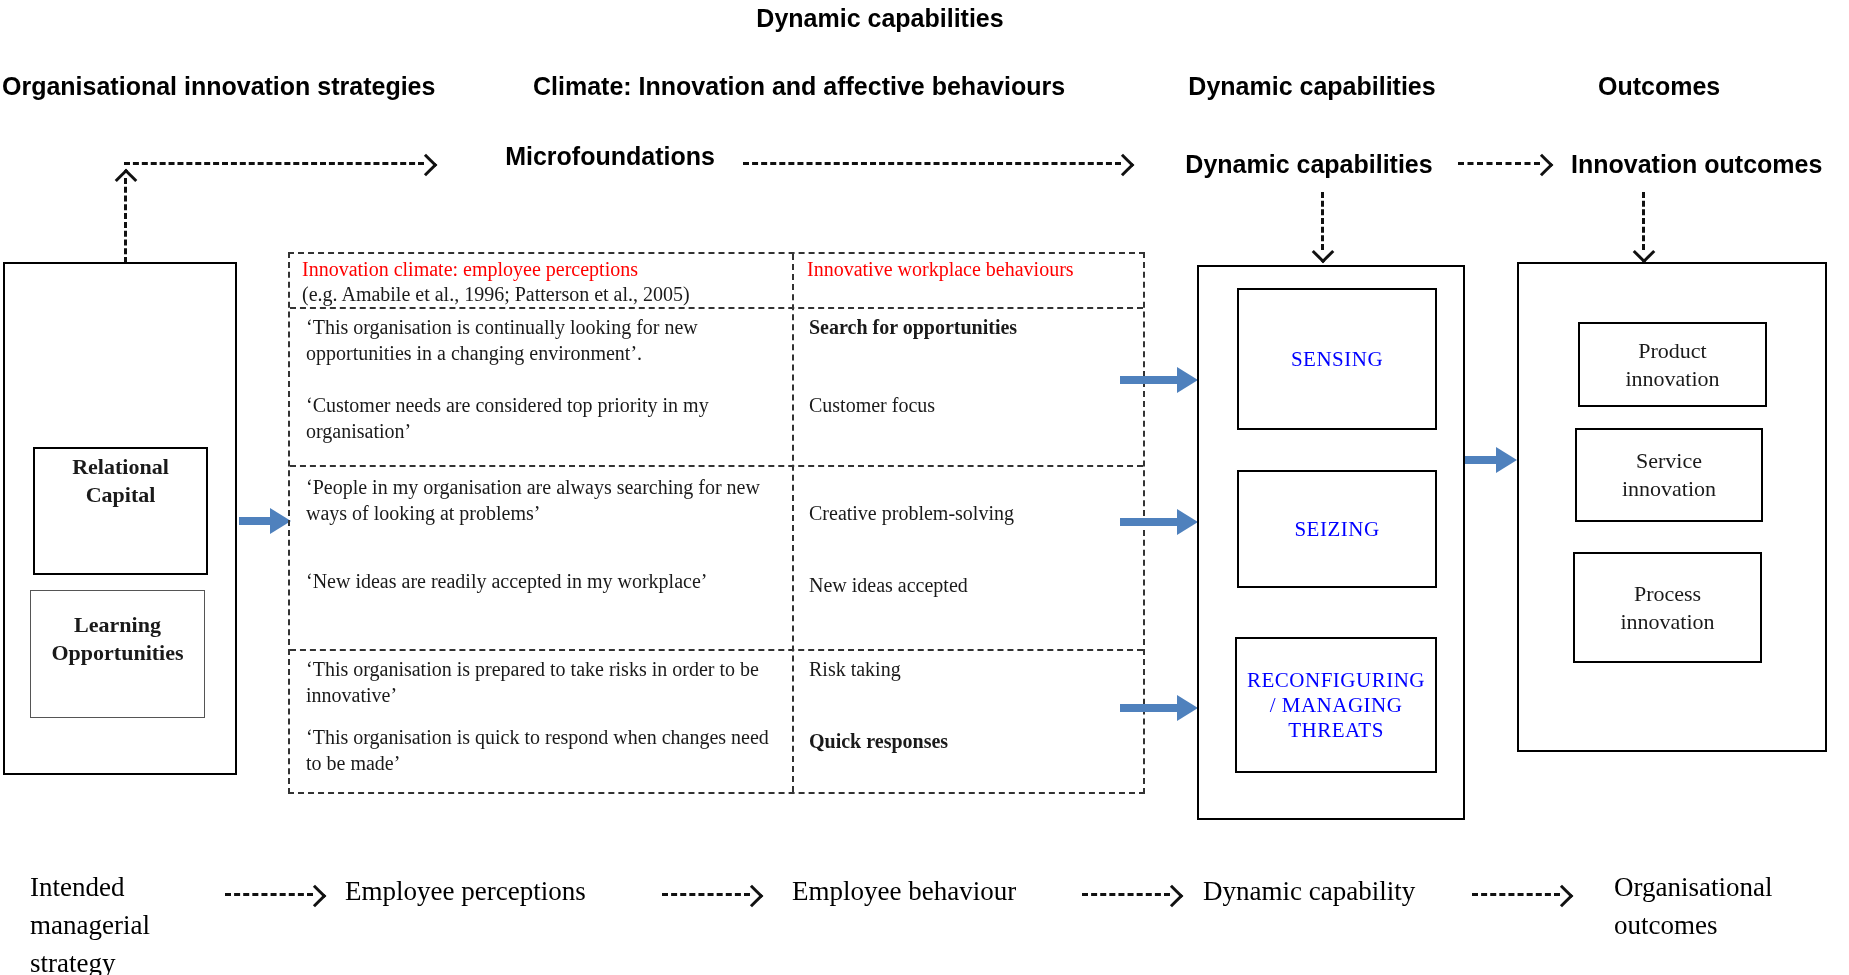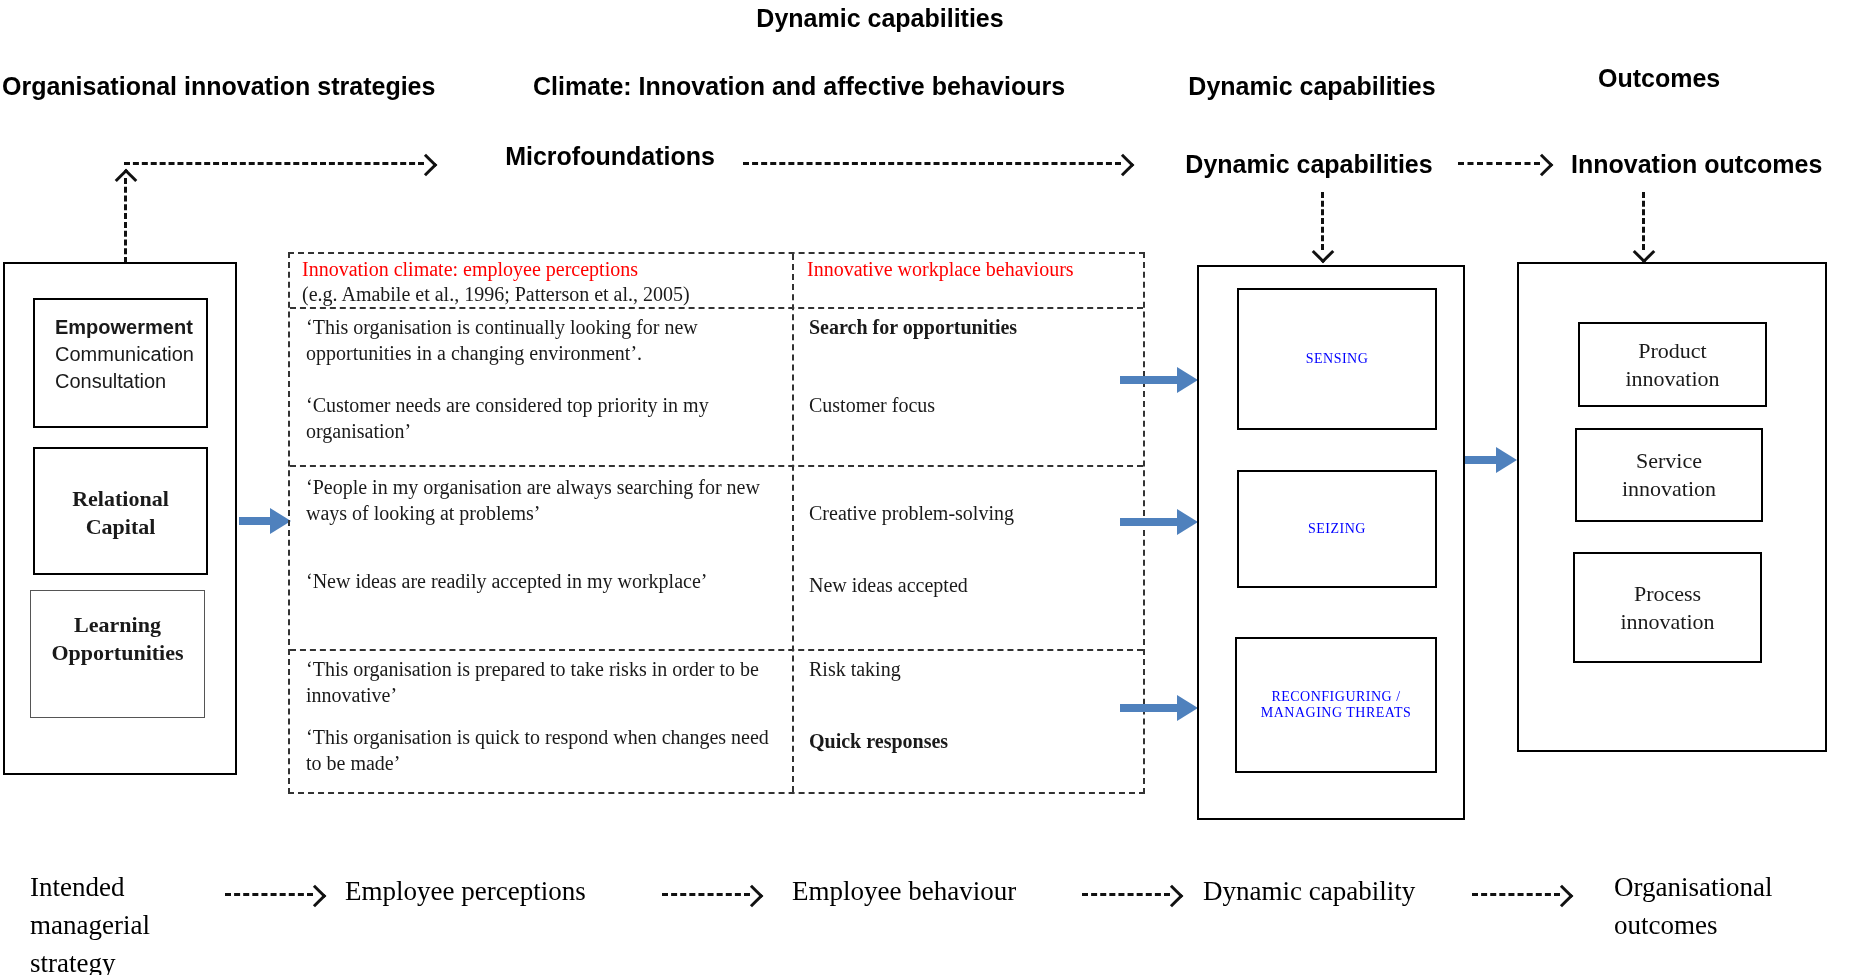"Outcomes" div.abs { top: 64px -> 72px }
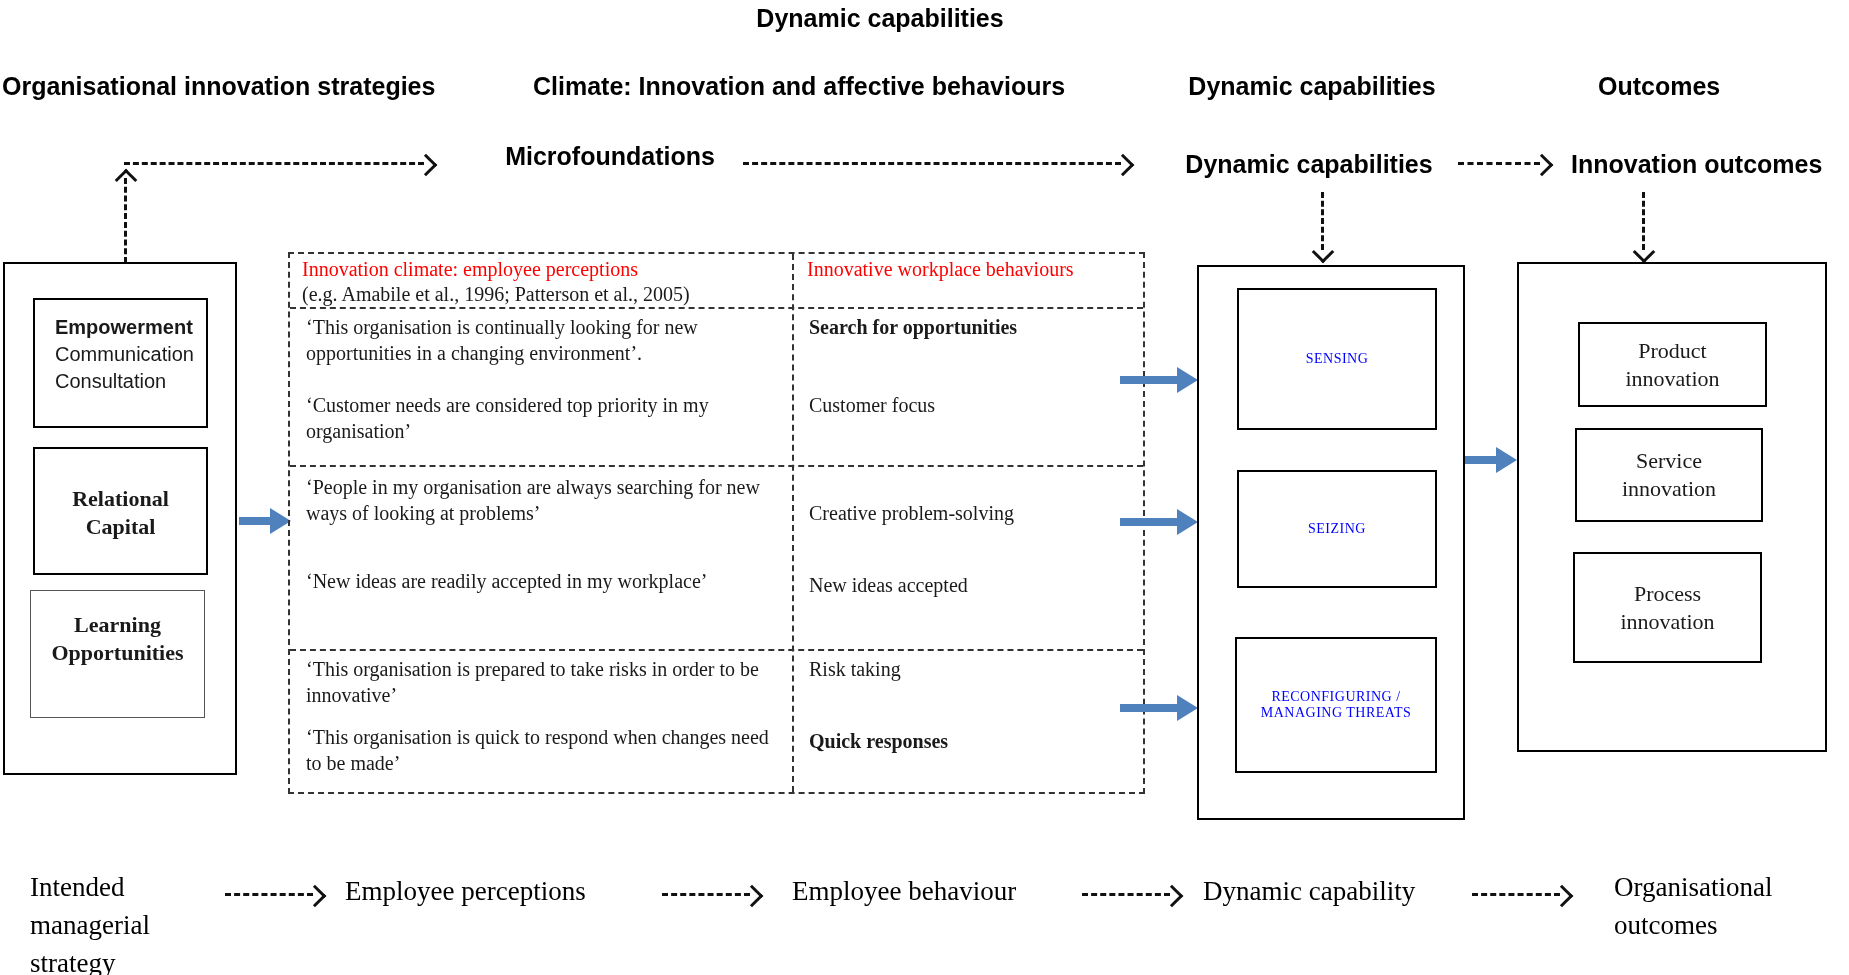"Empowerment" div.box { html: <div> <div>Empowerment</div> <div>Communication</div> <div>Consultation</div> </div> -> none }
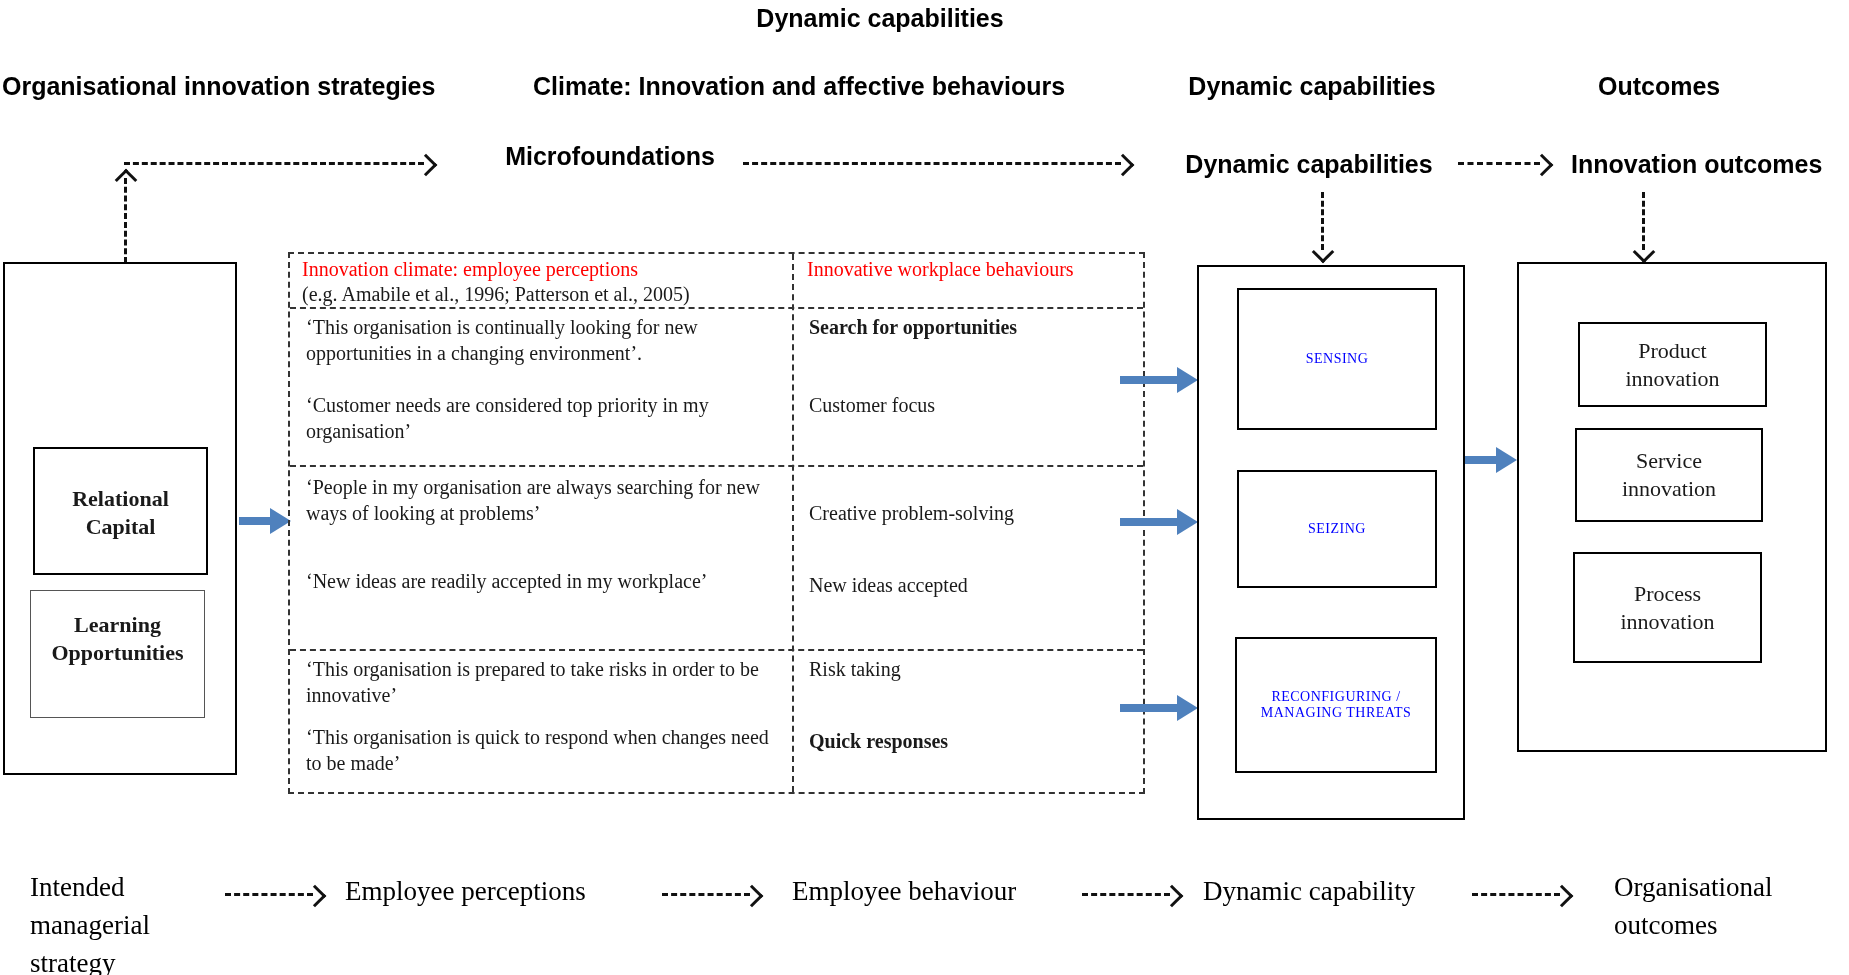"SENSING" .capword { font-size: 14px -> 21px }
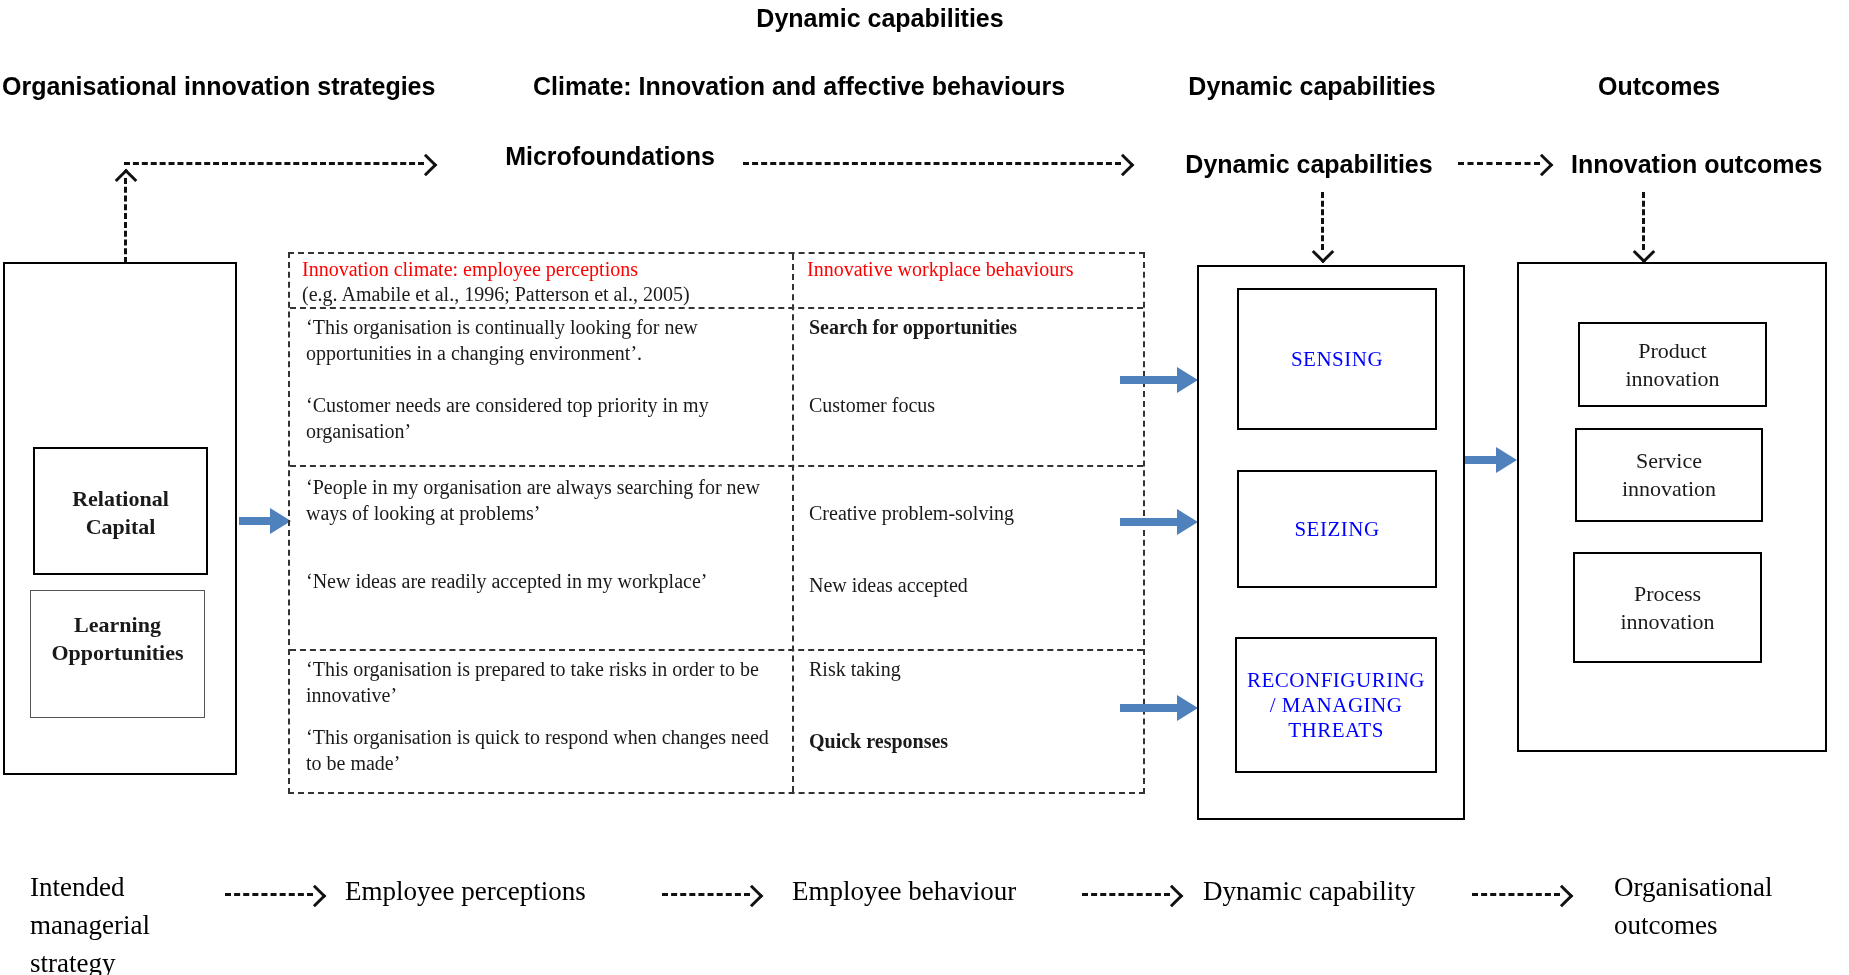"Relational Capital" div.box { padding-top: 36px -> 4px }
